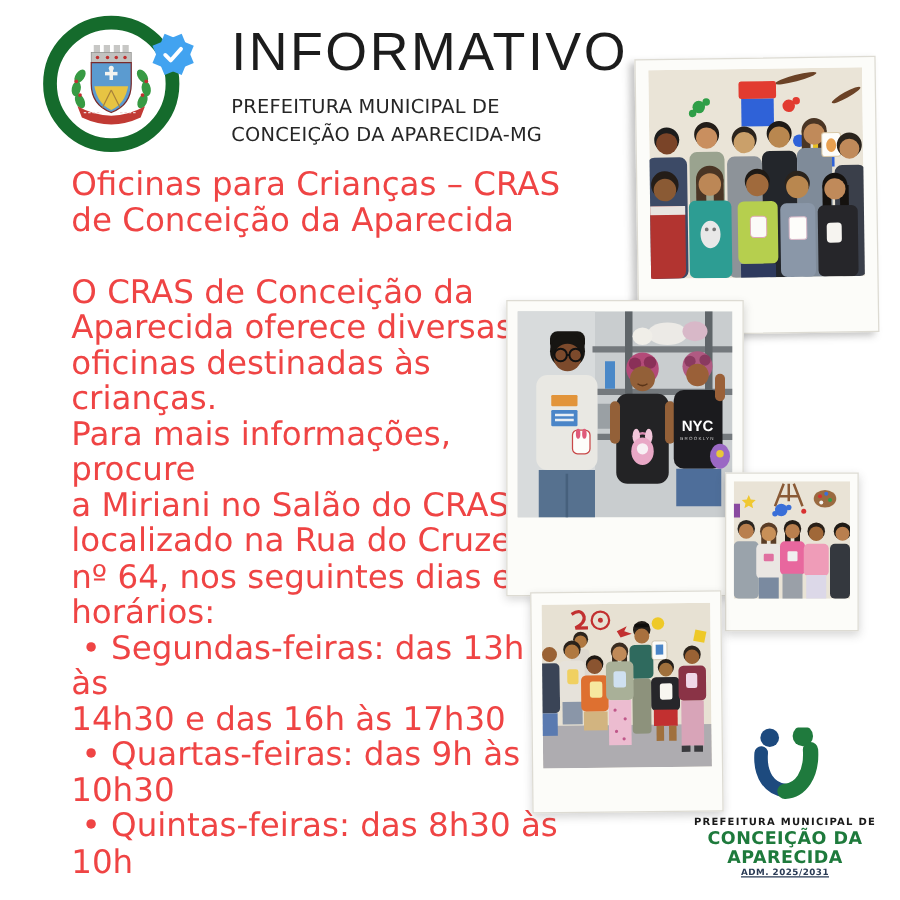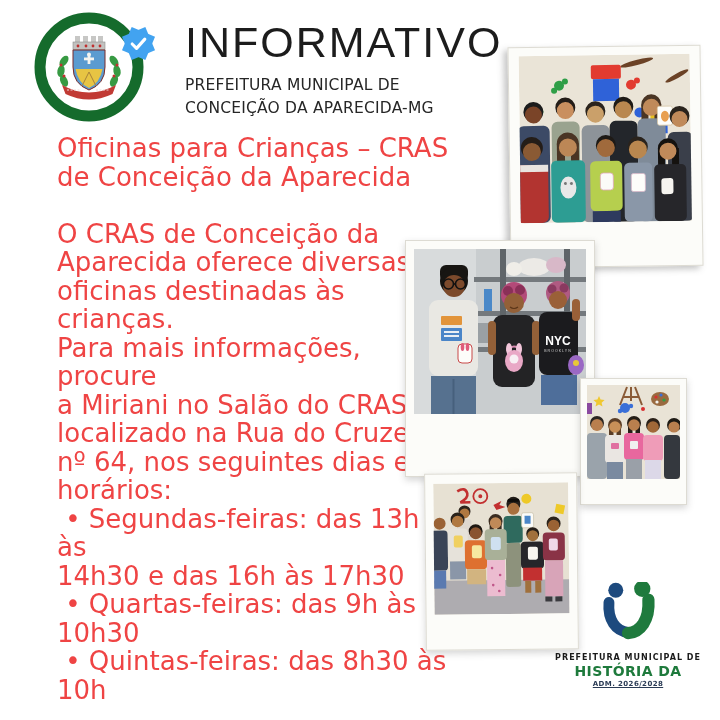"HISTÓRIA DA" div.f-line2 { text: HISTÓRIA -> CONCEIÇÃO }
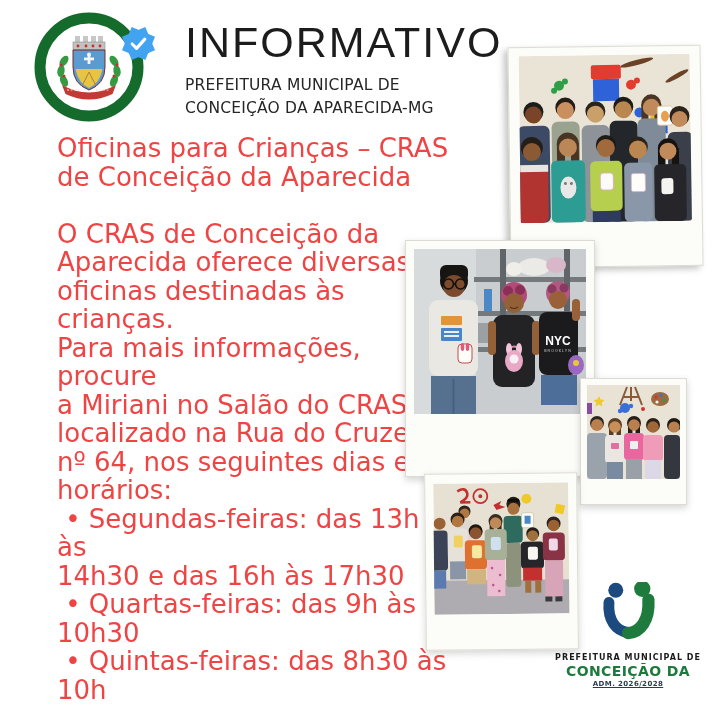"APARECIDA" div.f-line3 { html: none -> <div>APARECIDA</div> }
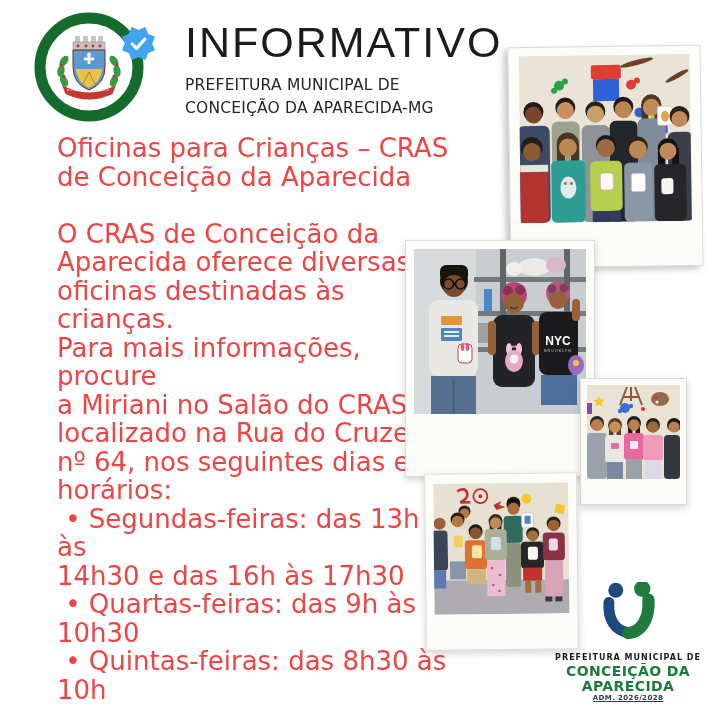"ADM. 2026/2028" div.f-line5 { text: 2026/2028 -> 2025/2031 }
